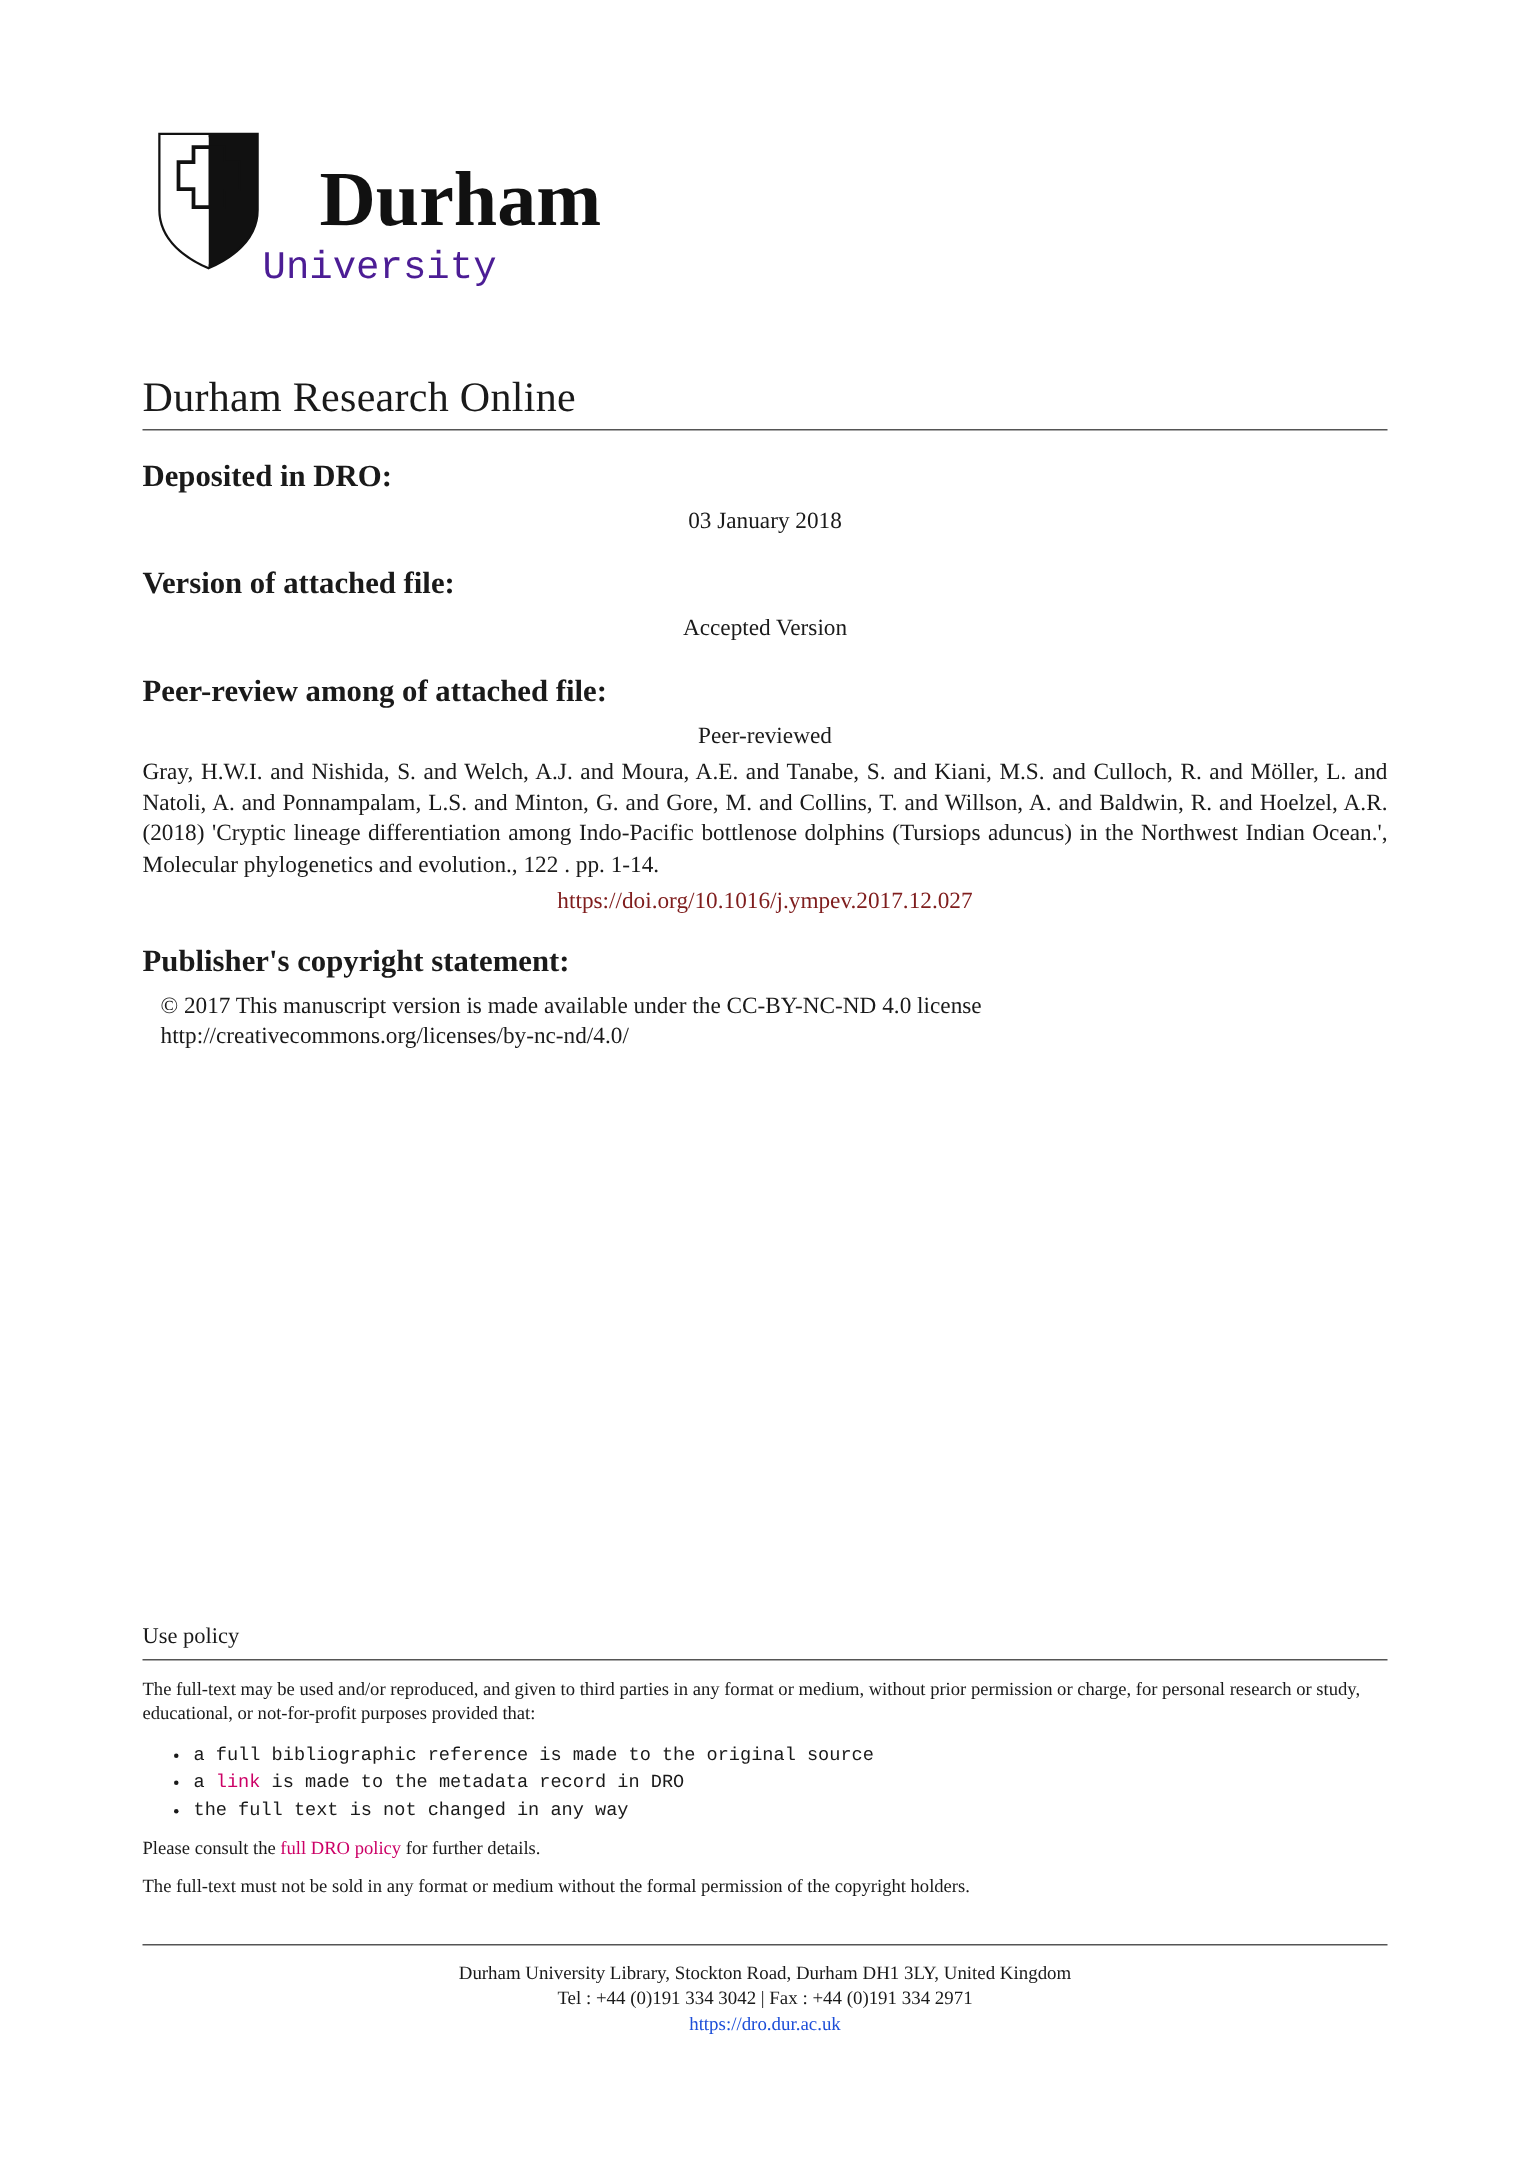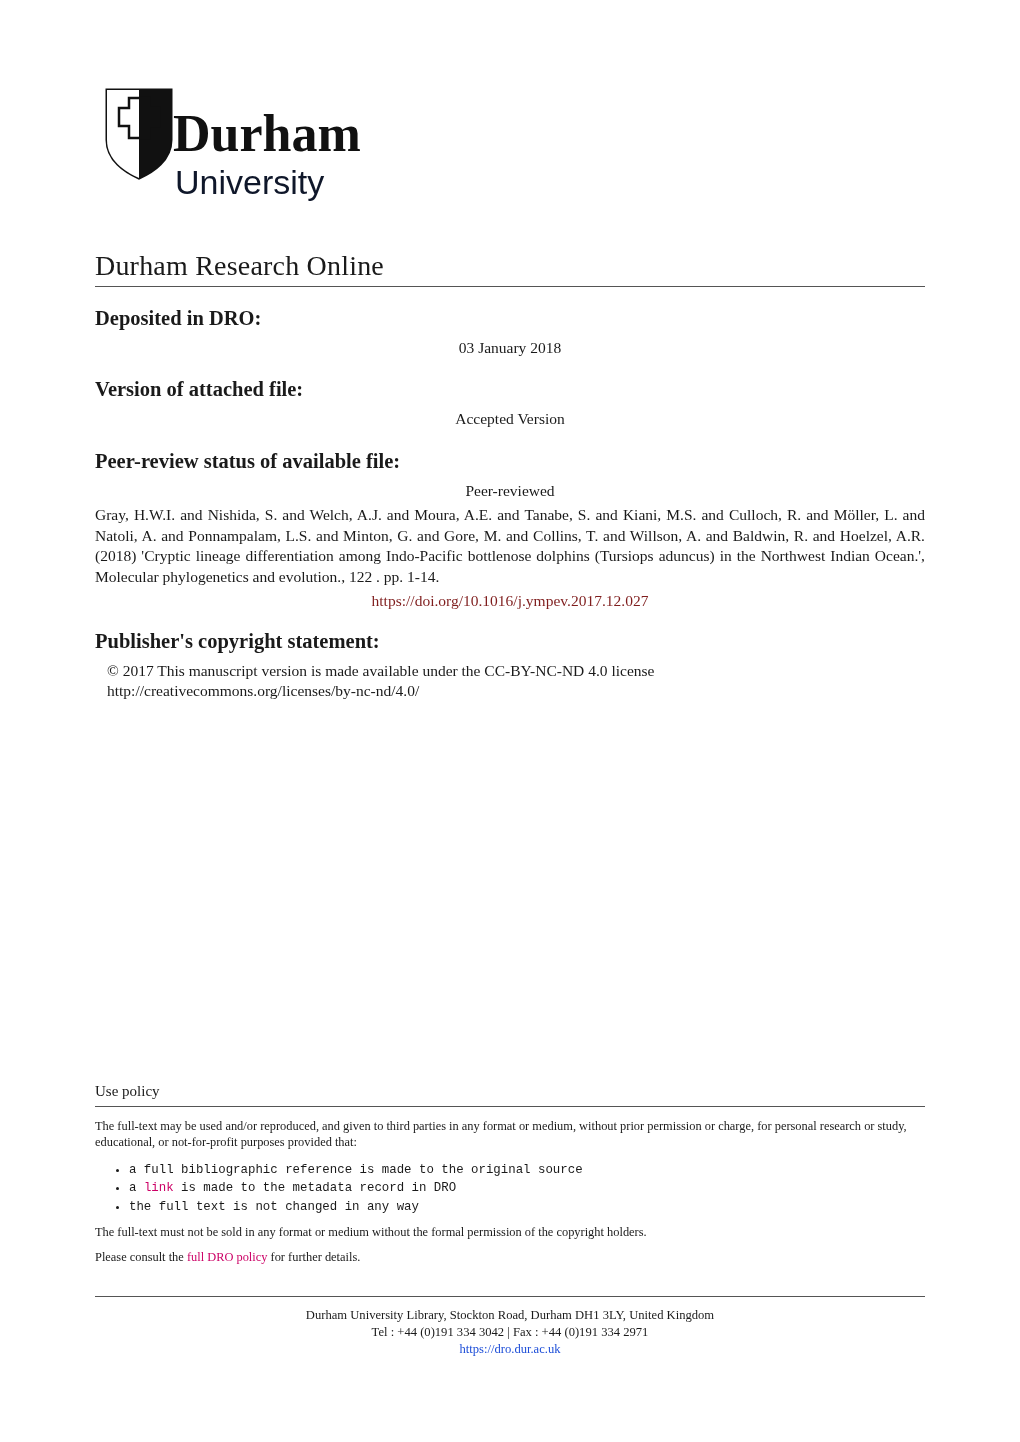"Durham" .logo-word { padding-left: none -> 40px }
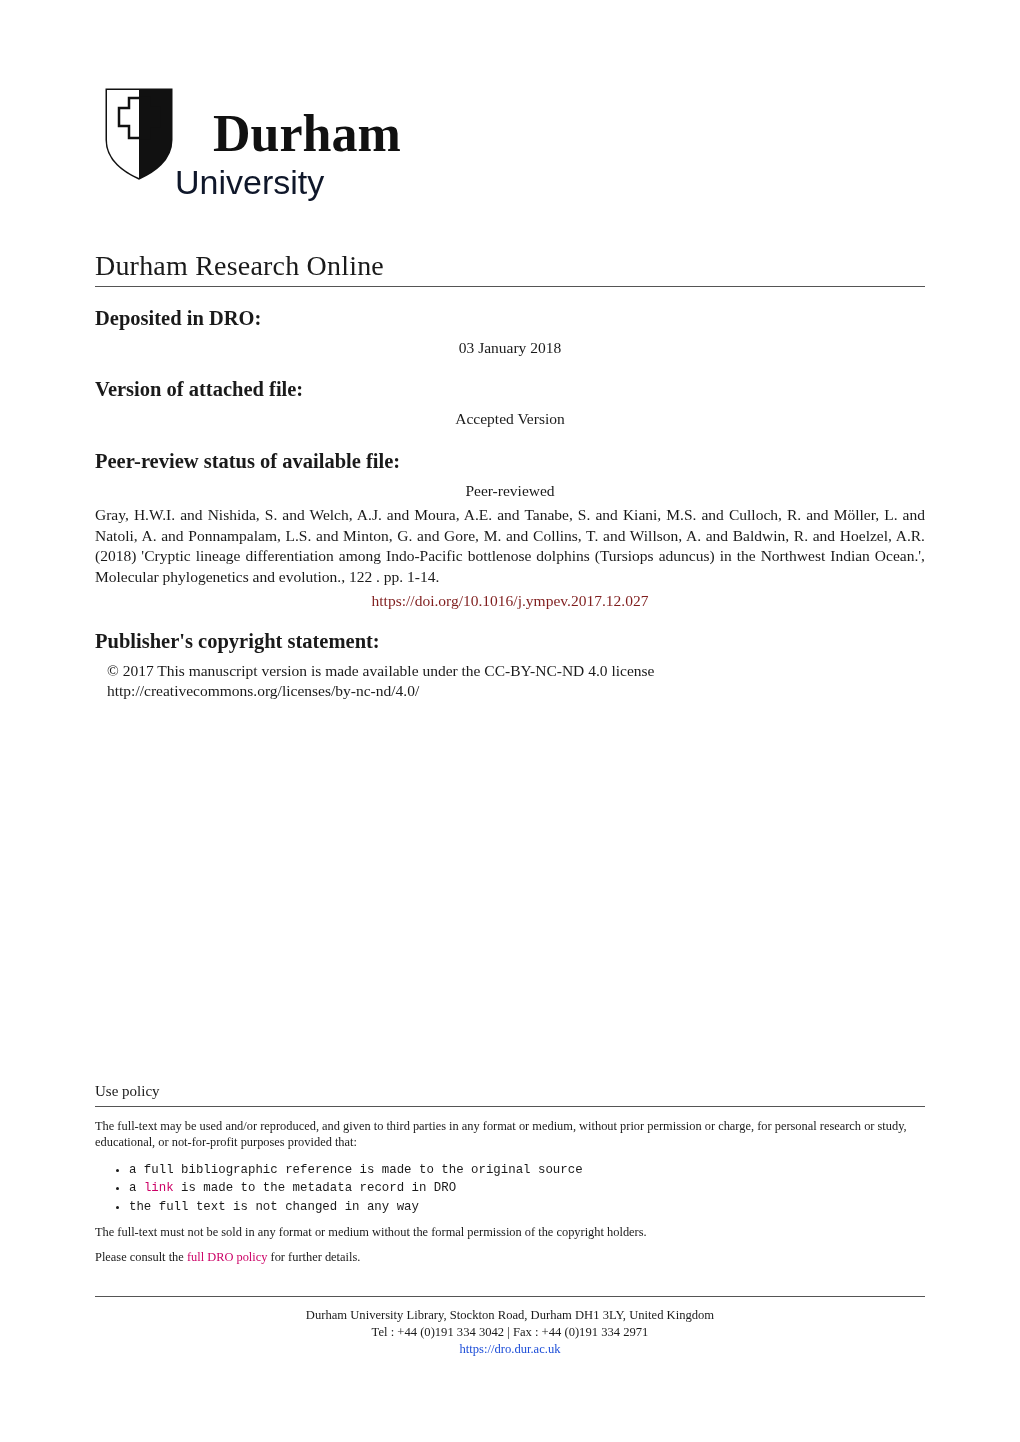"University" .logo-sub { color: #0f172a -> #4c1d95; font-family: Liberation Sans, sans-serif -> Liberation Mono, monospace; font-size: 34px -> 26px }
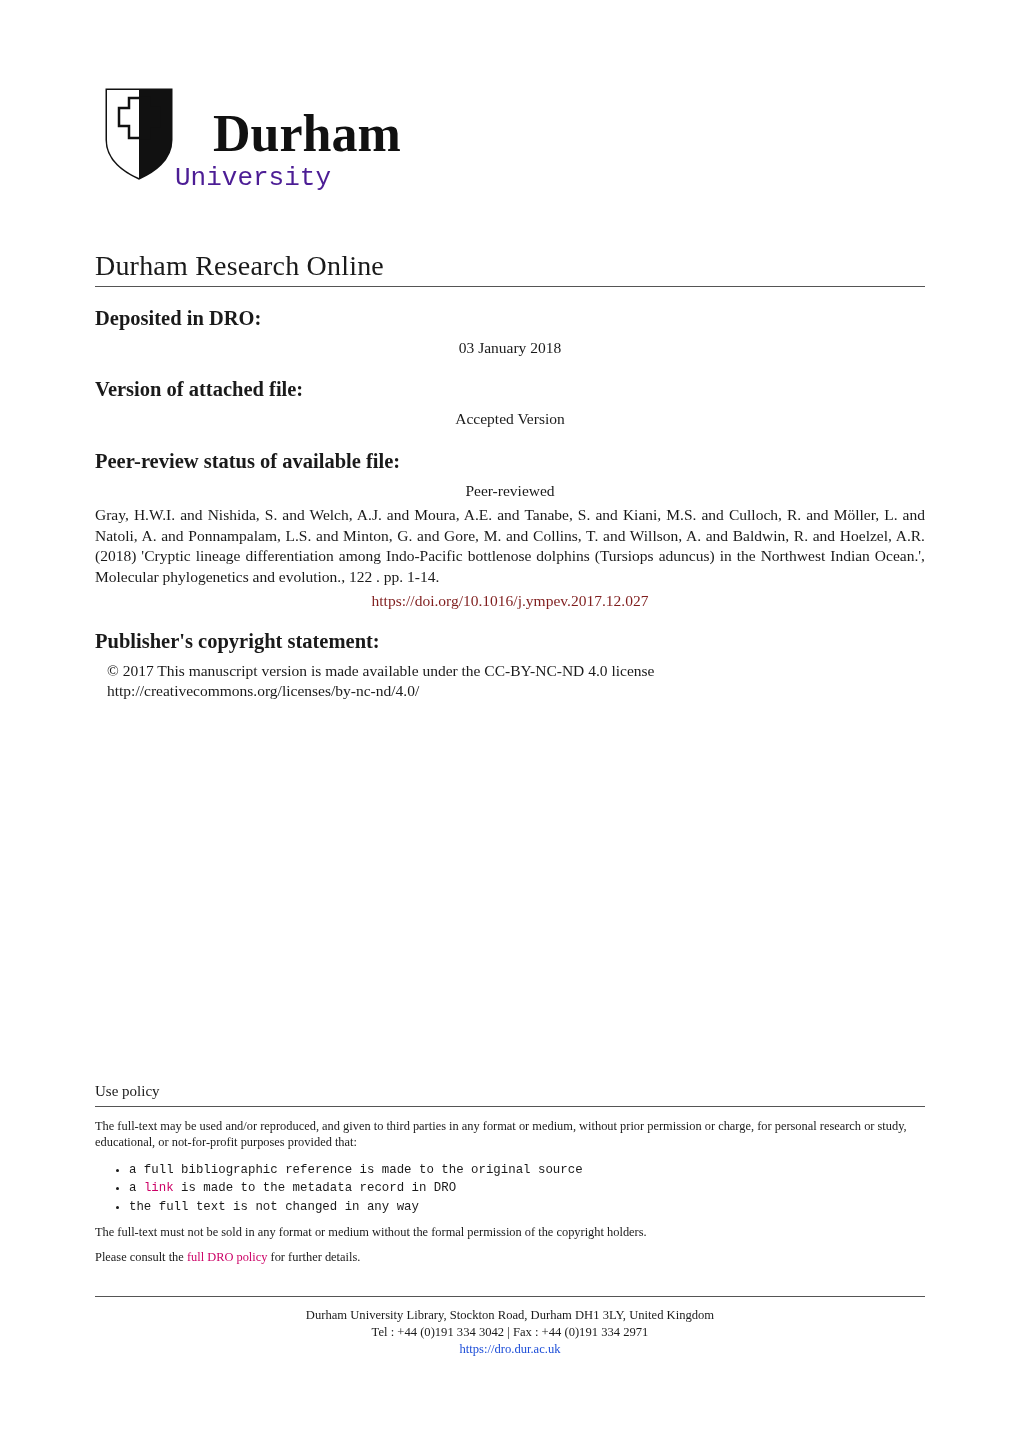"Peer-review status of available file:" h2.section { text: status of available -> among of attached }
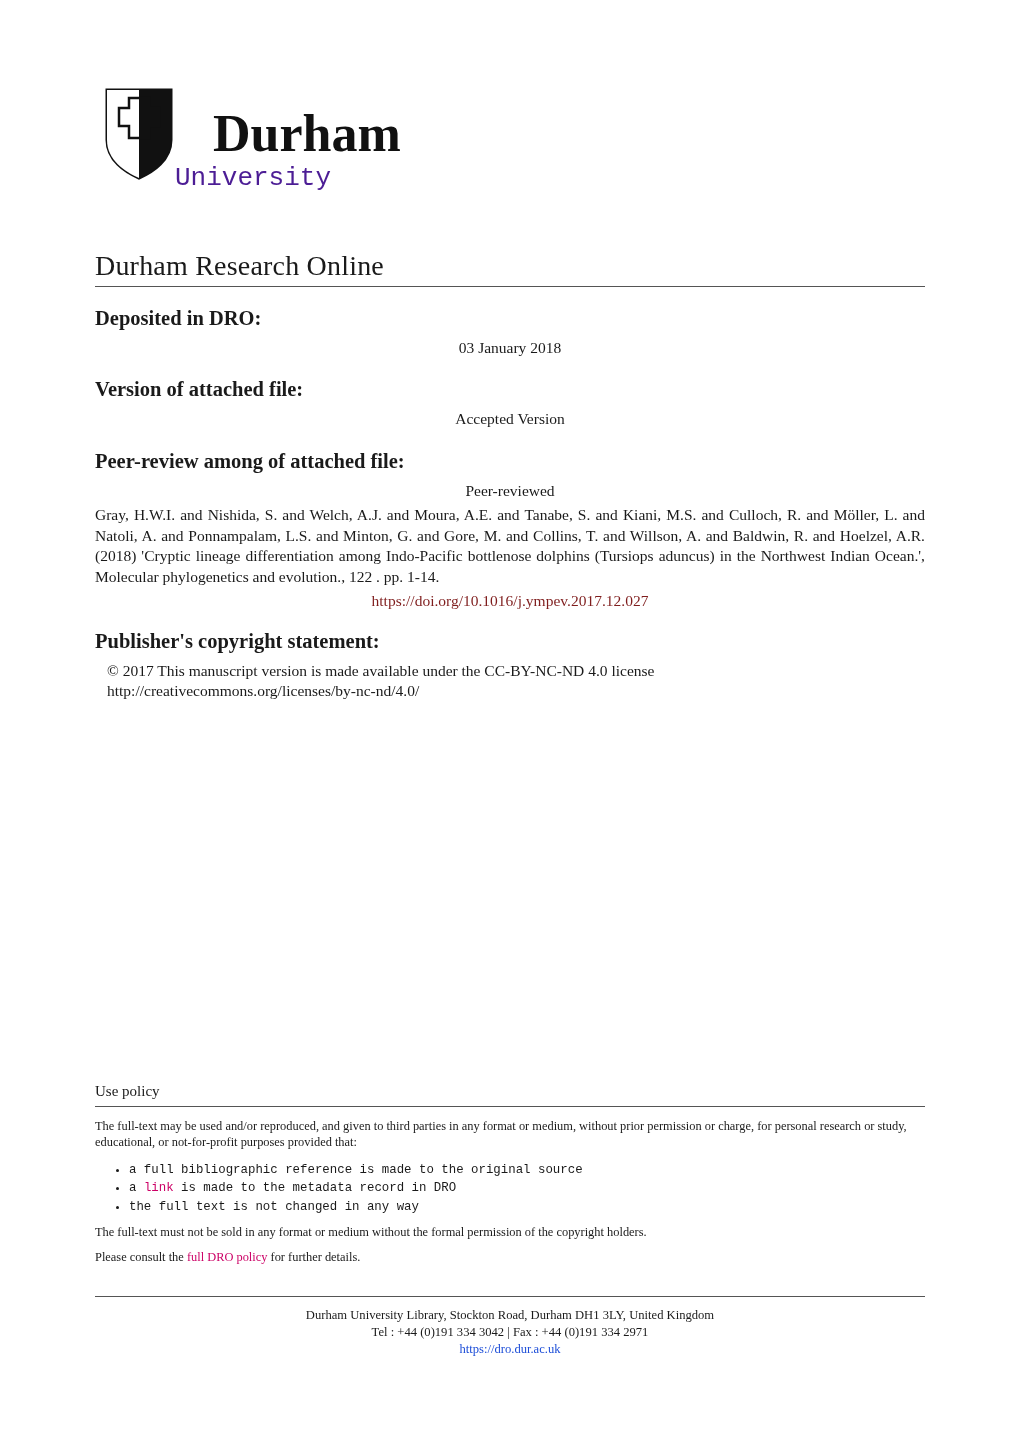"The full-text must not be" p { order: before "Please consult the full DRO" -> after "Please consult the full DRO" }
